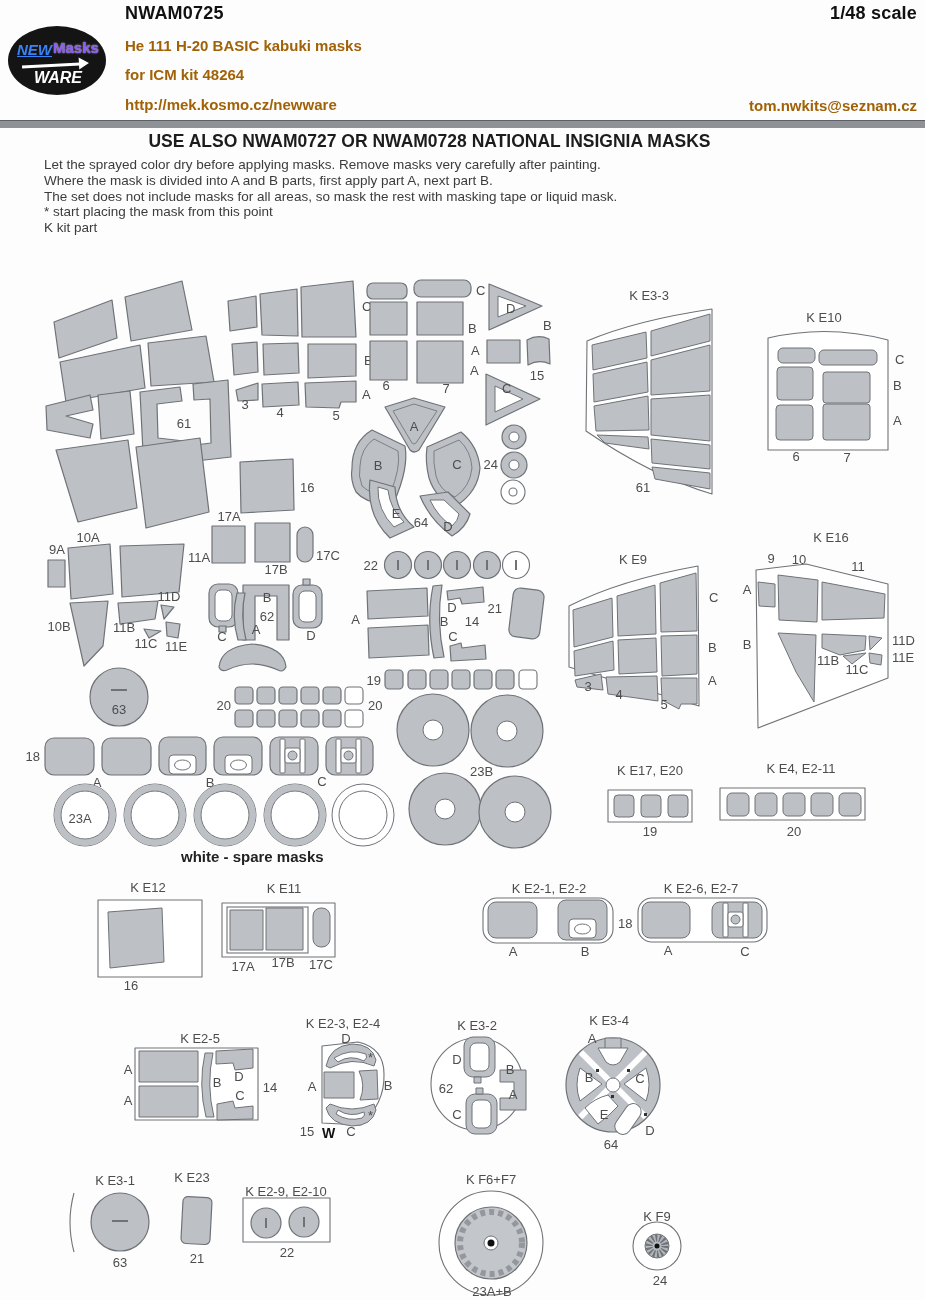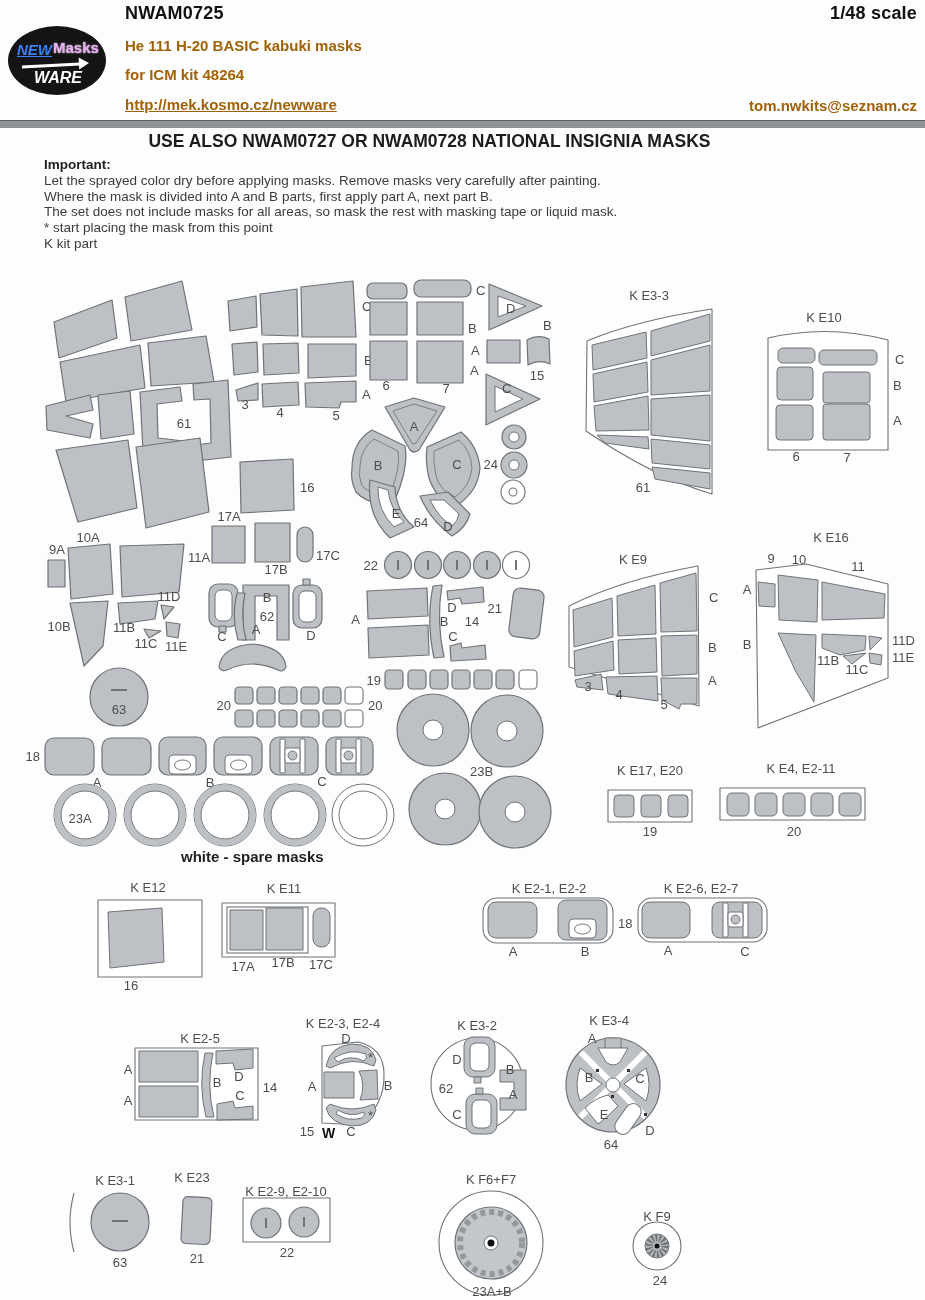"Masks" .logo .masks { color: #f0abfc -> #8b5cf6 }
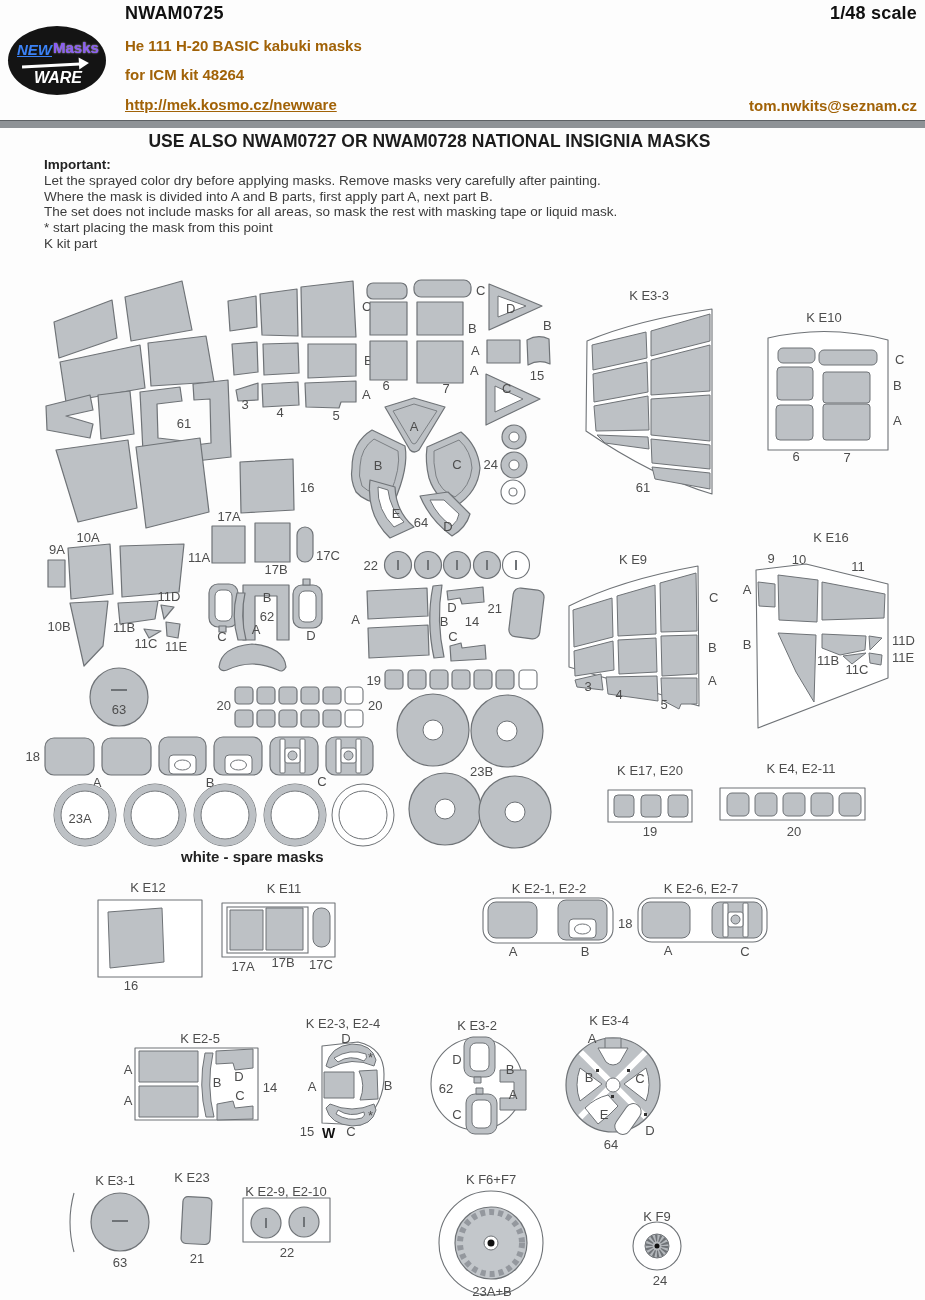"http://mek.kosmo.cz/newware" div.abs { text-decoration: underline -> none }
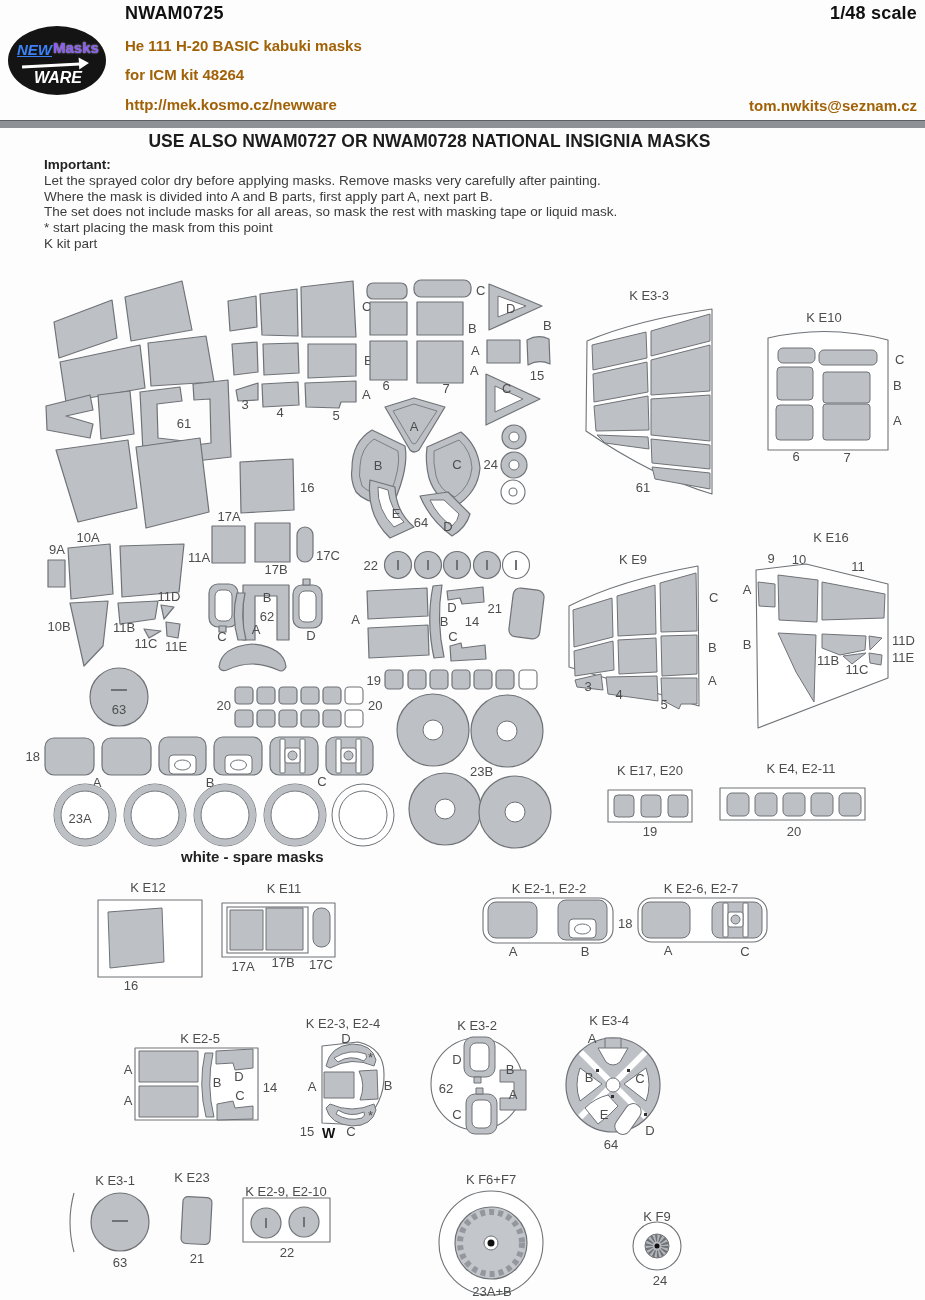"Important:" div { html: <div><b>Important:</b></div> -> none }
